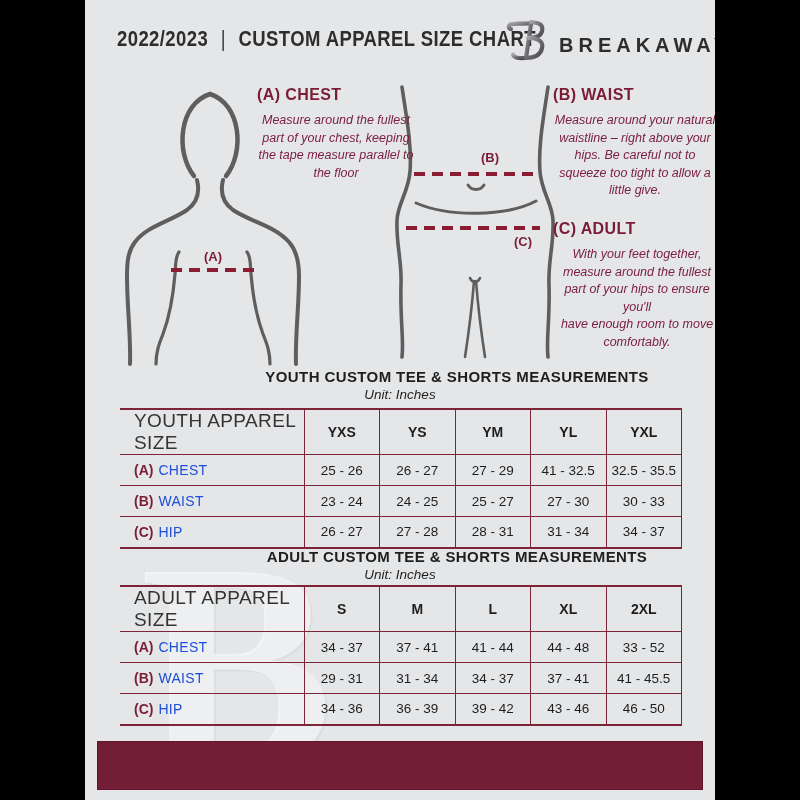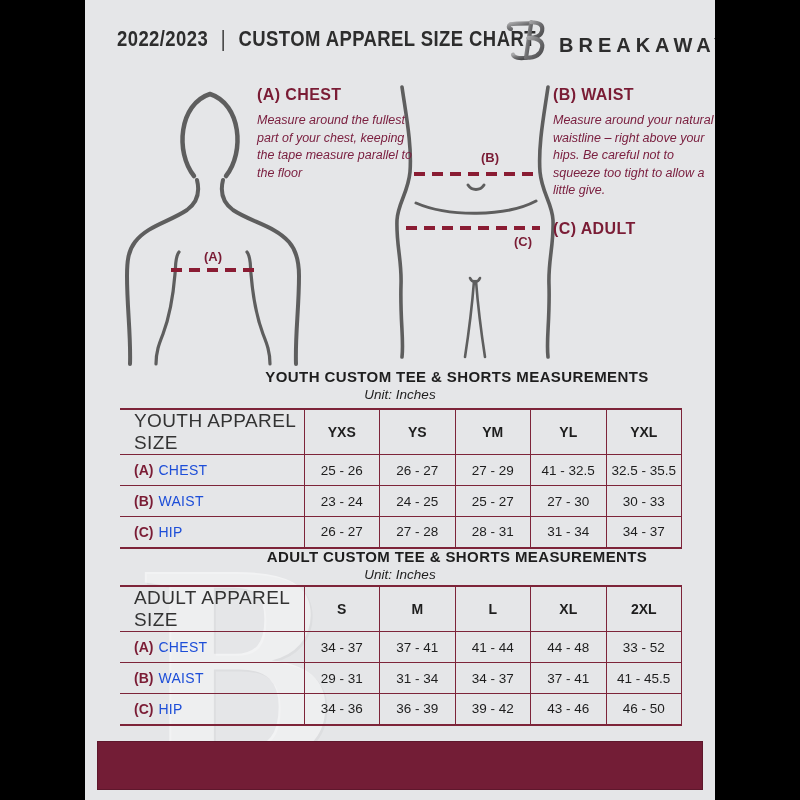"Measure around the fullest part" .ins .ins-body { text-align: none -> center }
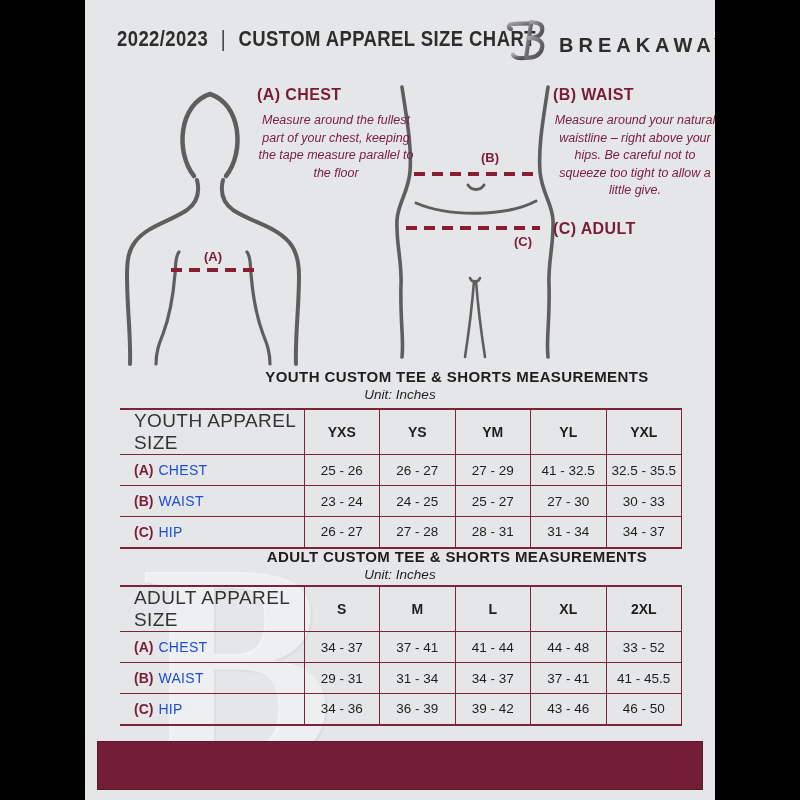"With your feet together, measure" div.ins-body { html: none -> <div>With your feet together, measure around the fullest part of your hips to ensure you'll have enough room to move comfortably.</div> }
